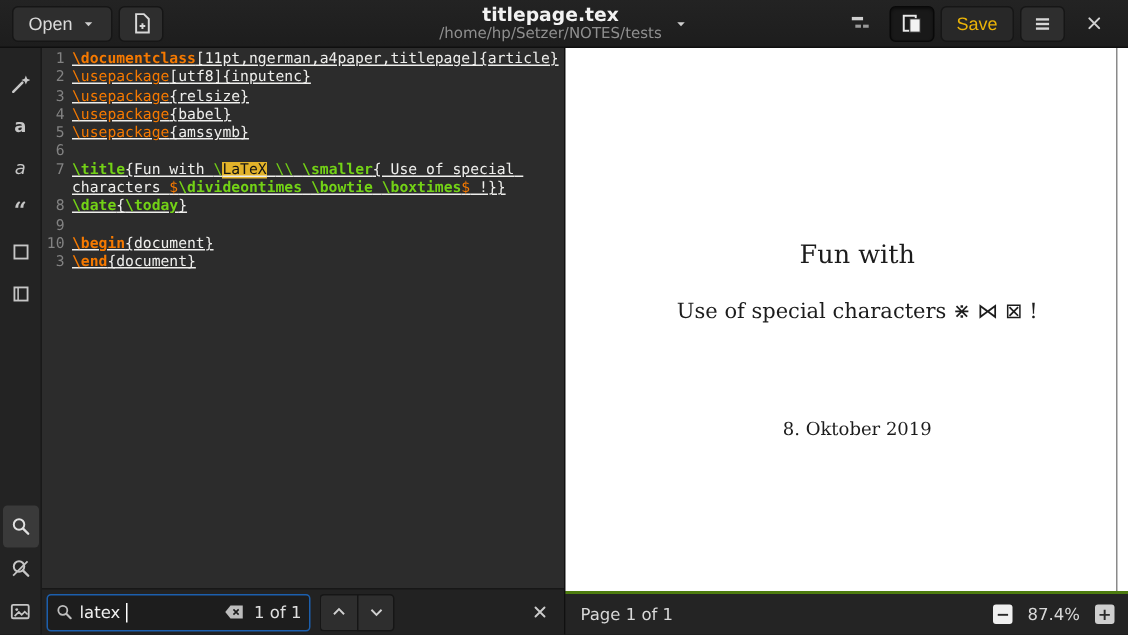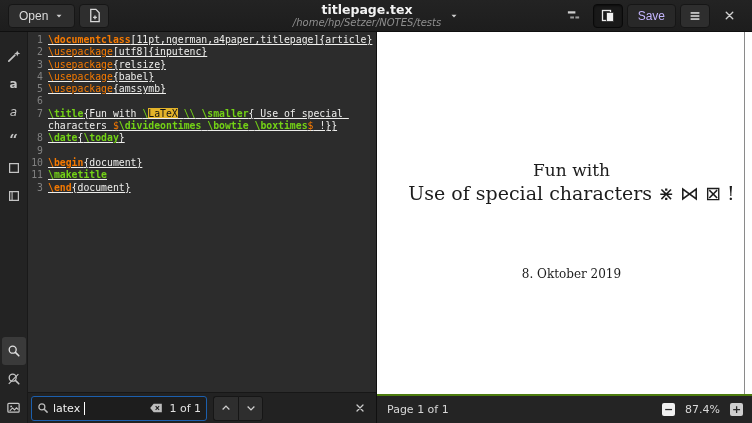"/home/hp/Setzer/NOTES/tests" .hb-path { font-style: italic -> none }
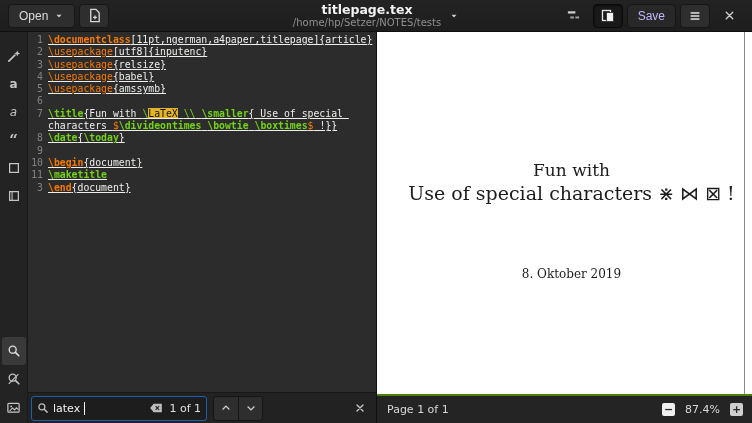"Save" .btn.disabled { color: #c4b5fd -> #eab308 }
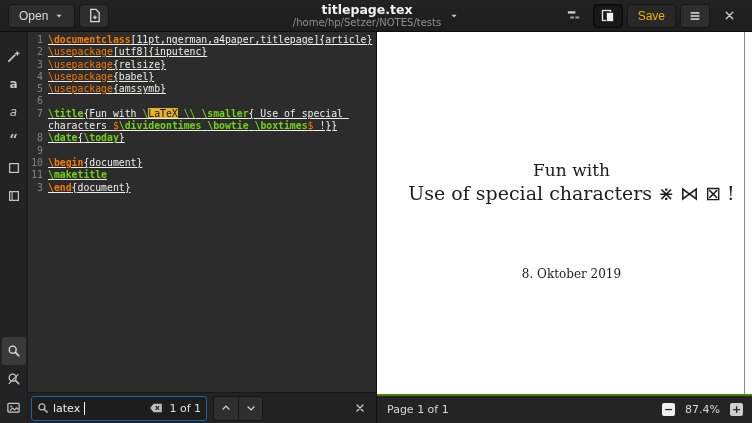"11" div.code-line { html: <div> <span>11</span> <span><span>\maketitle</span></span> </div> -> none }
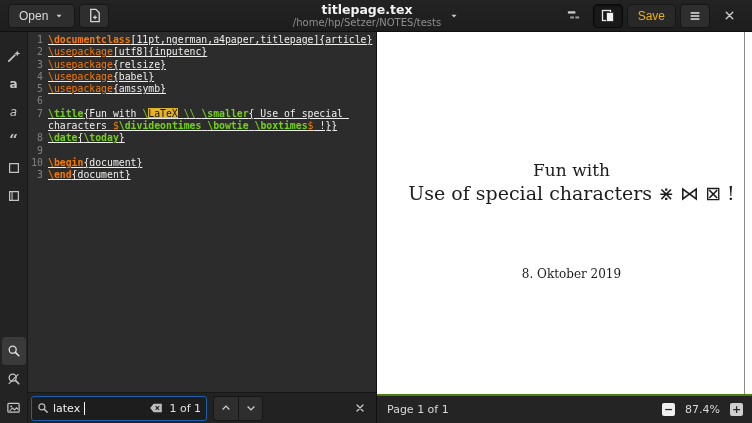"Use of special characters ⋇" .doc-title2 { font-size: 19px -> 14px; margin-top: 2px -> 20px }
